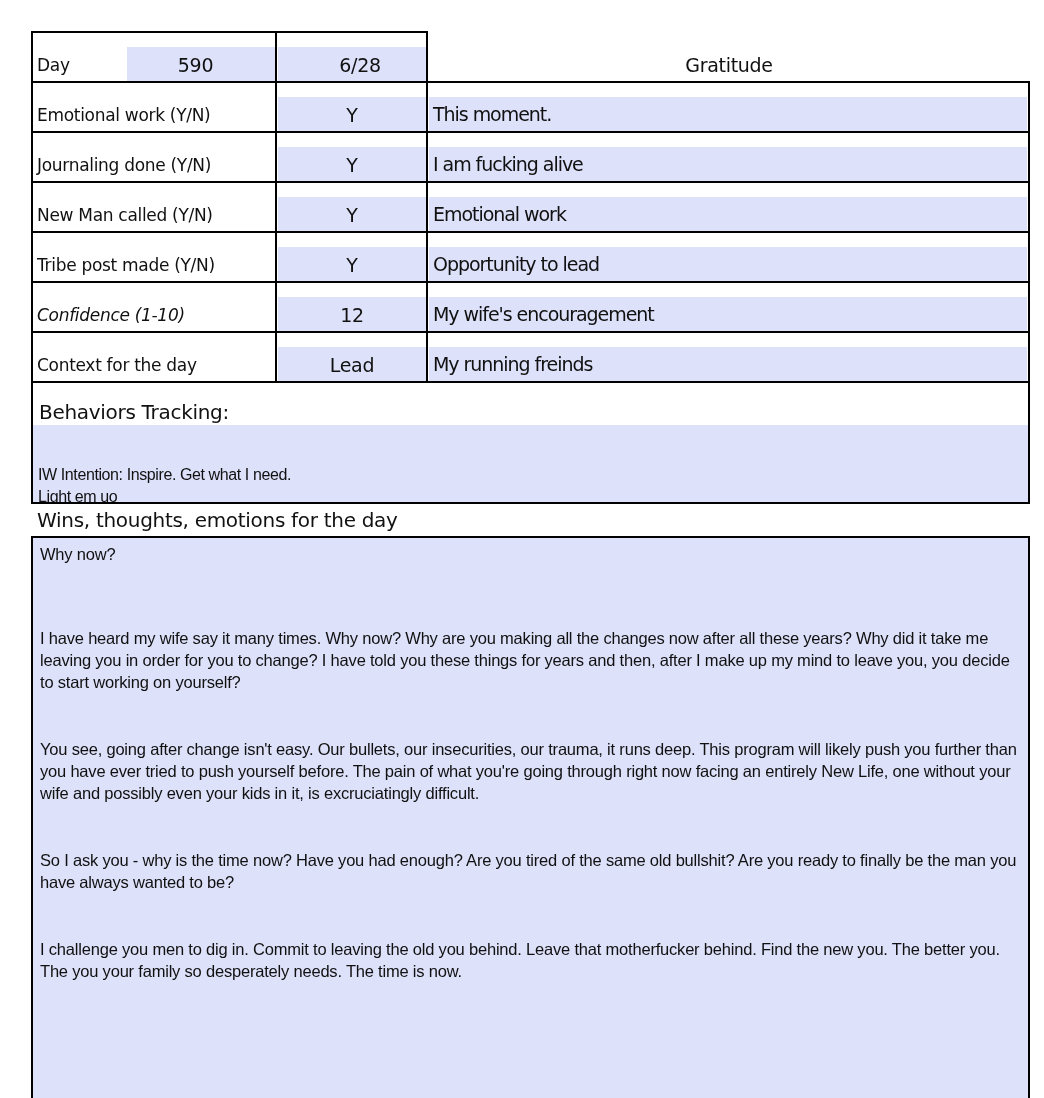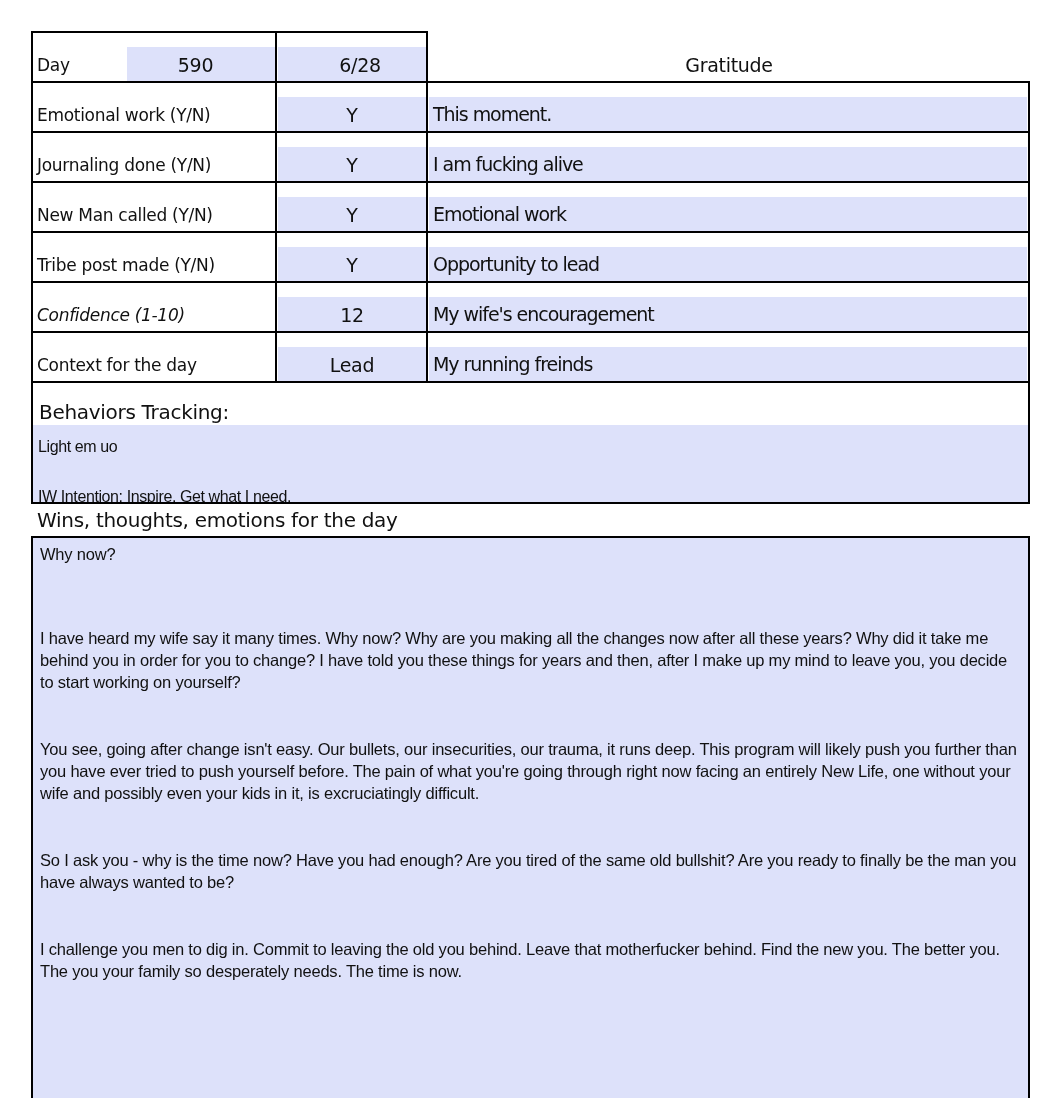"Light em uo" div.small { order: before "IW Intention: Inspire. Get what" -> after "IW Intention: Inspire. Get what" }
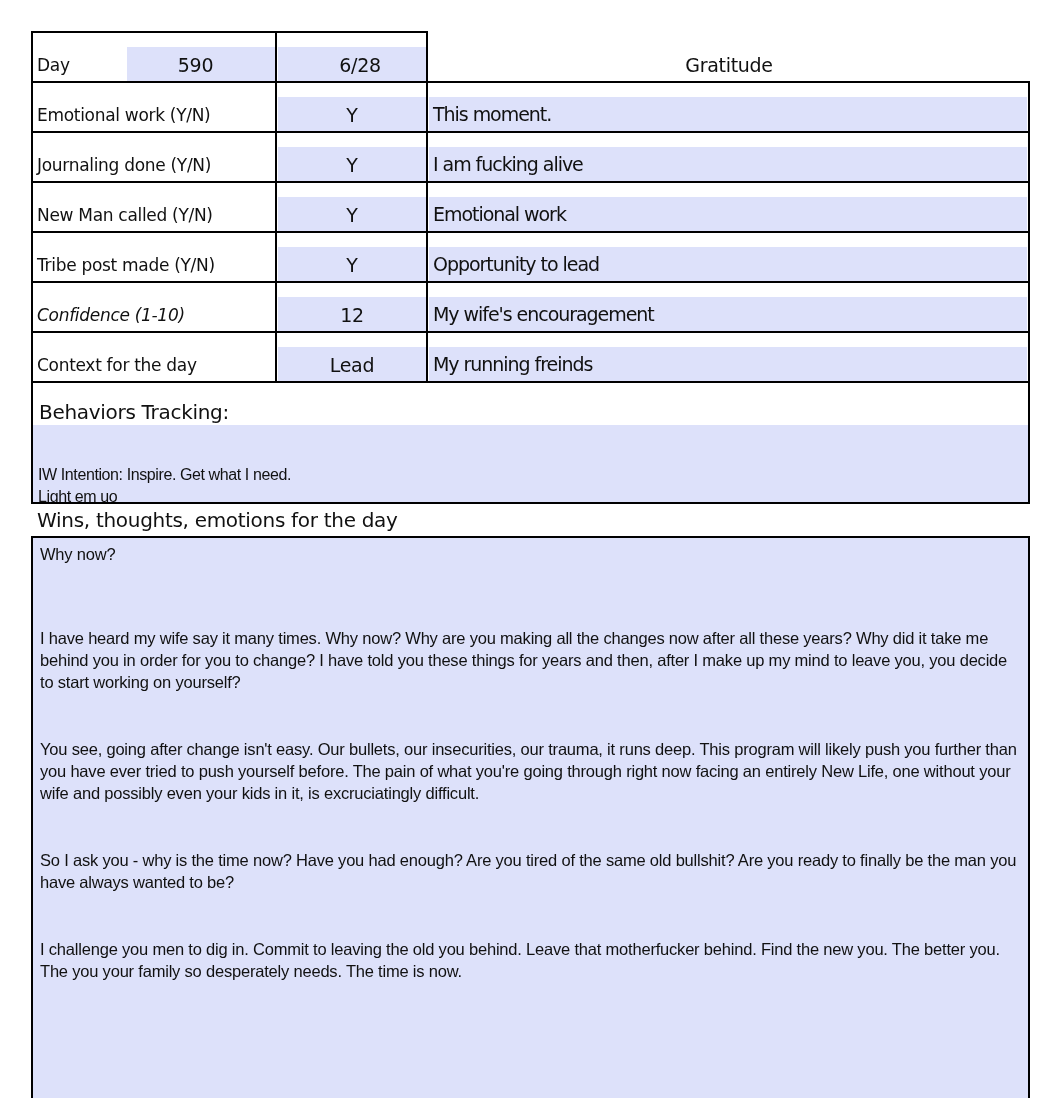"I have heard my wife" p.para { text: behind -> leaving }
